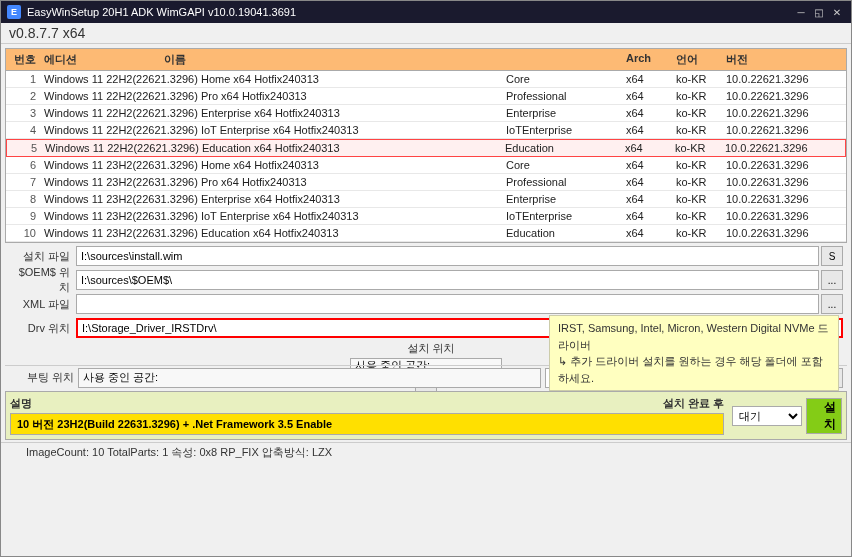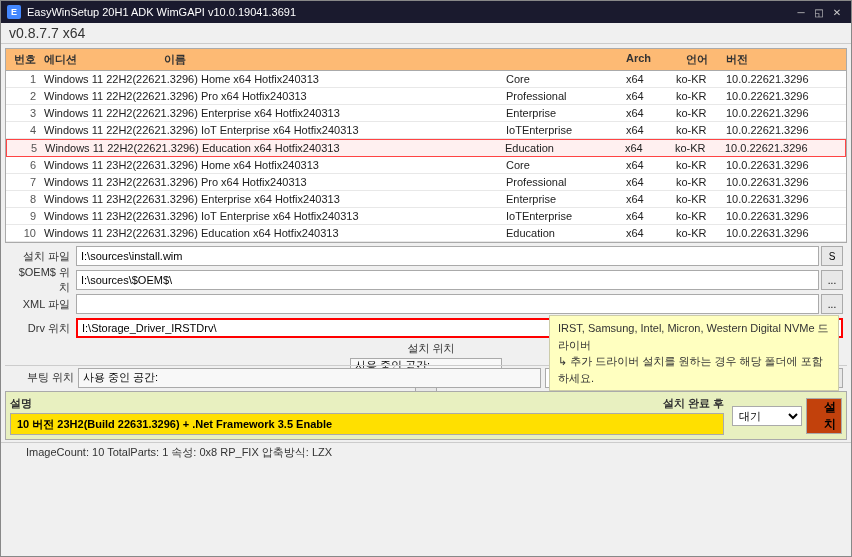"언어" .th-lang { text-align: center -> none }
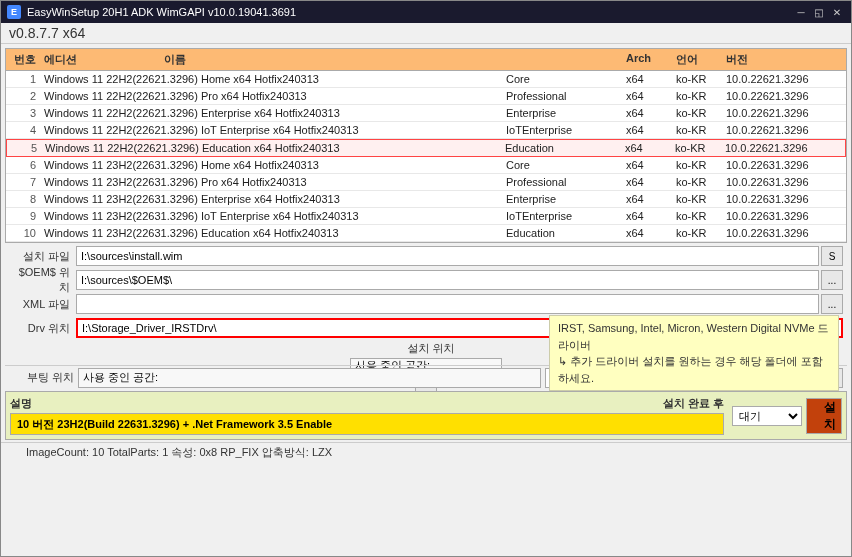"설 치" .install-btn { background: #c2410c -> #84cc16 }
